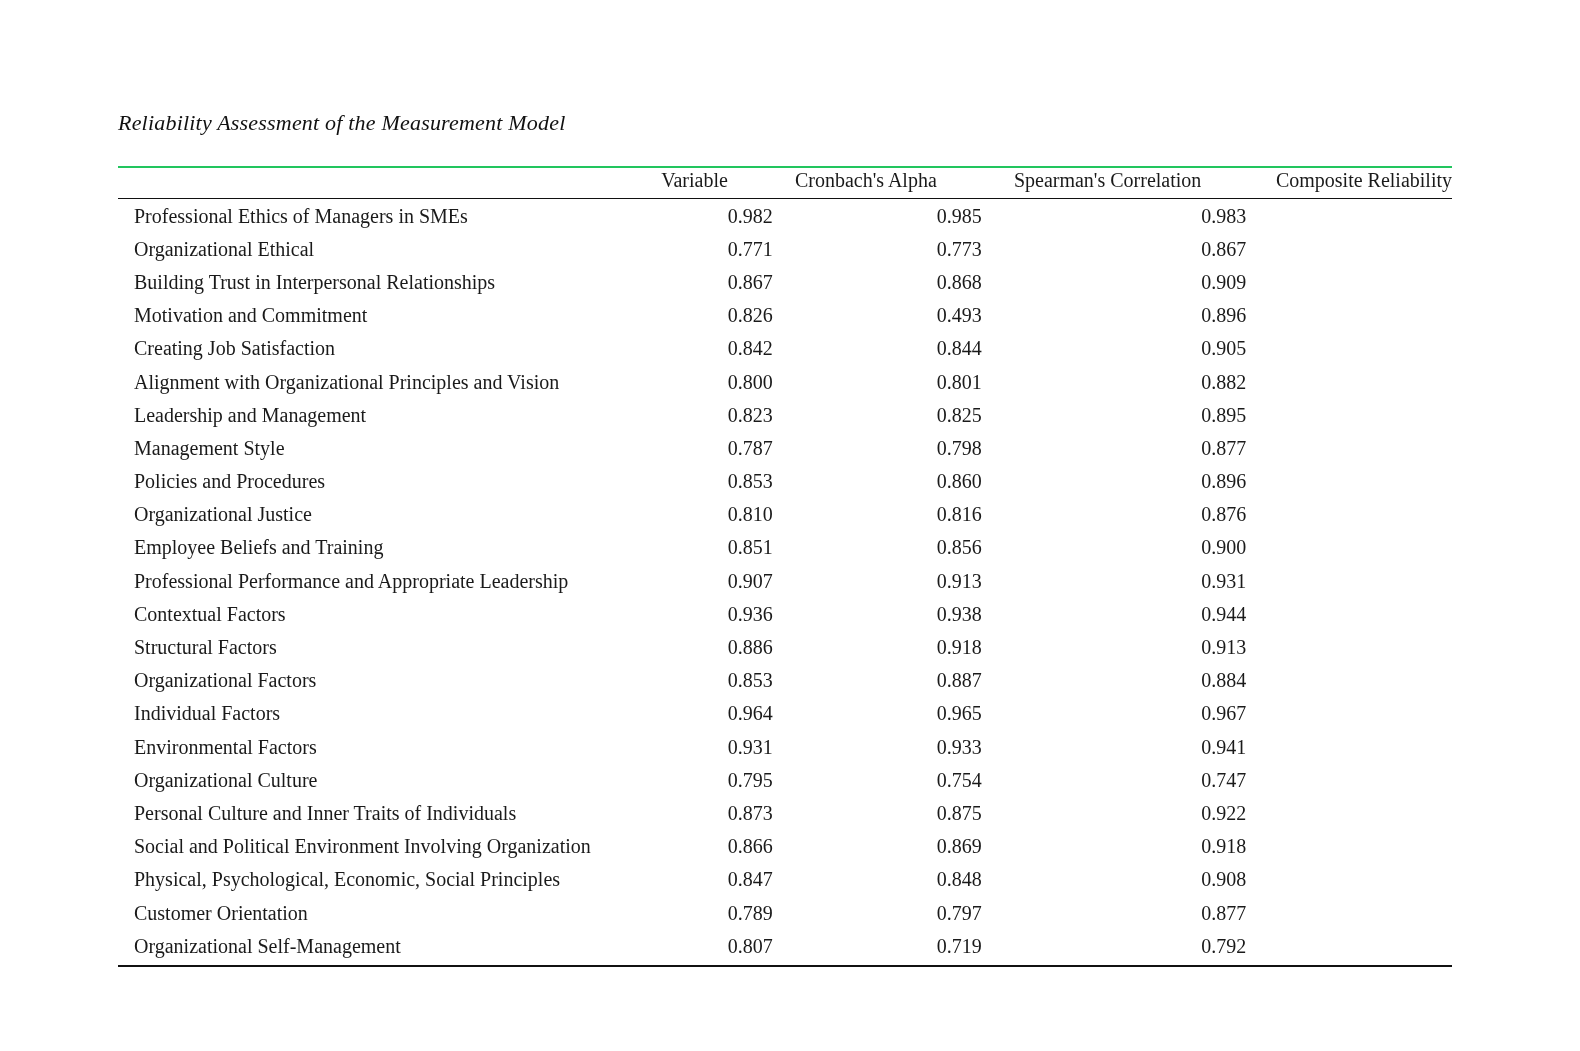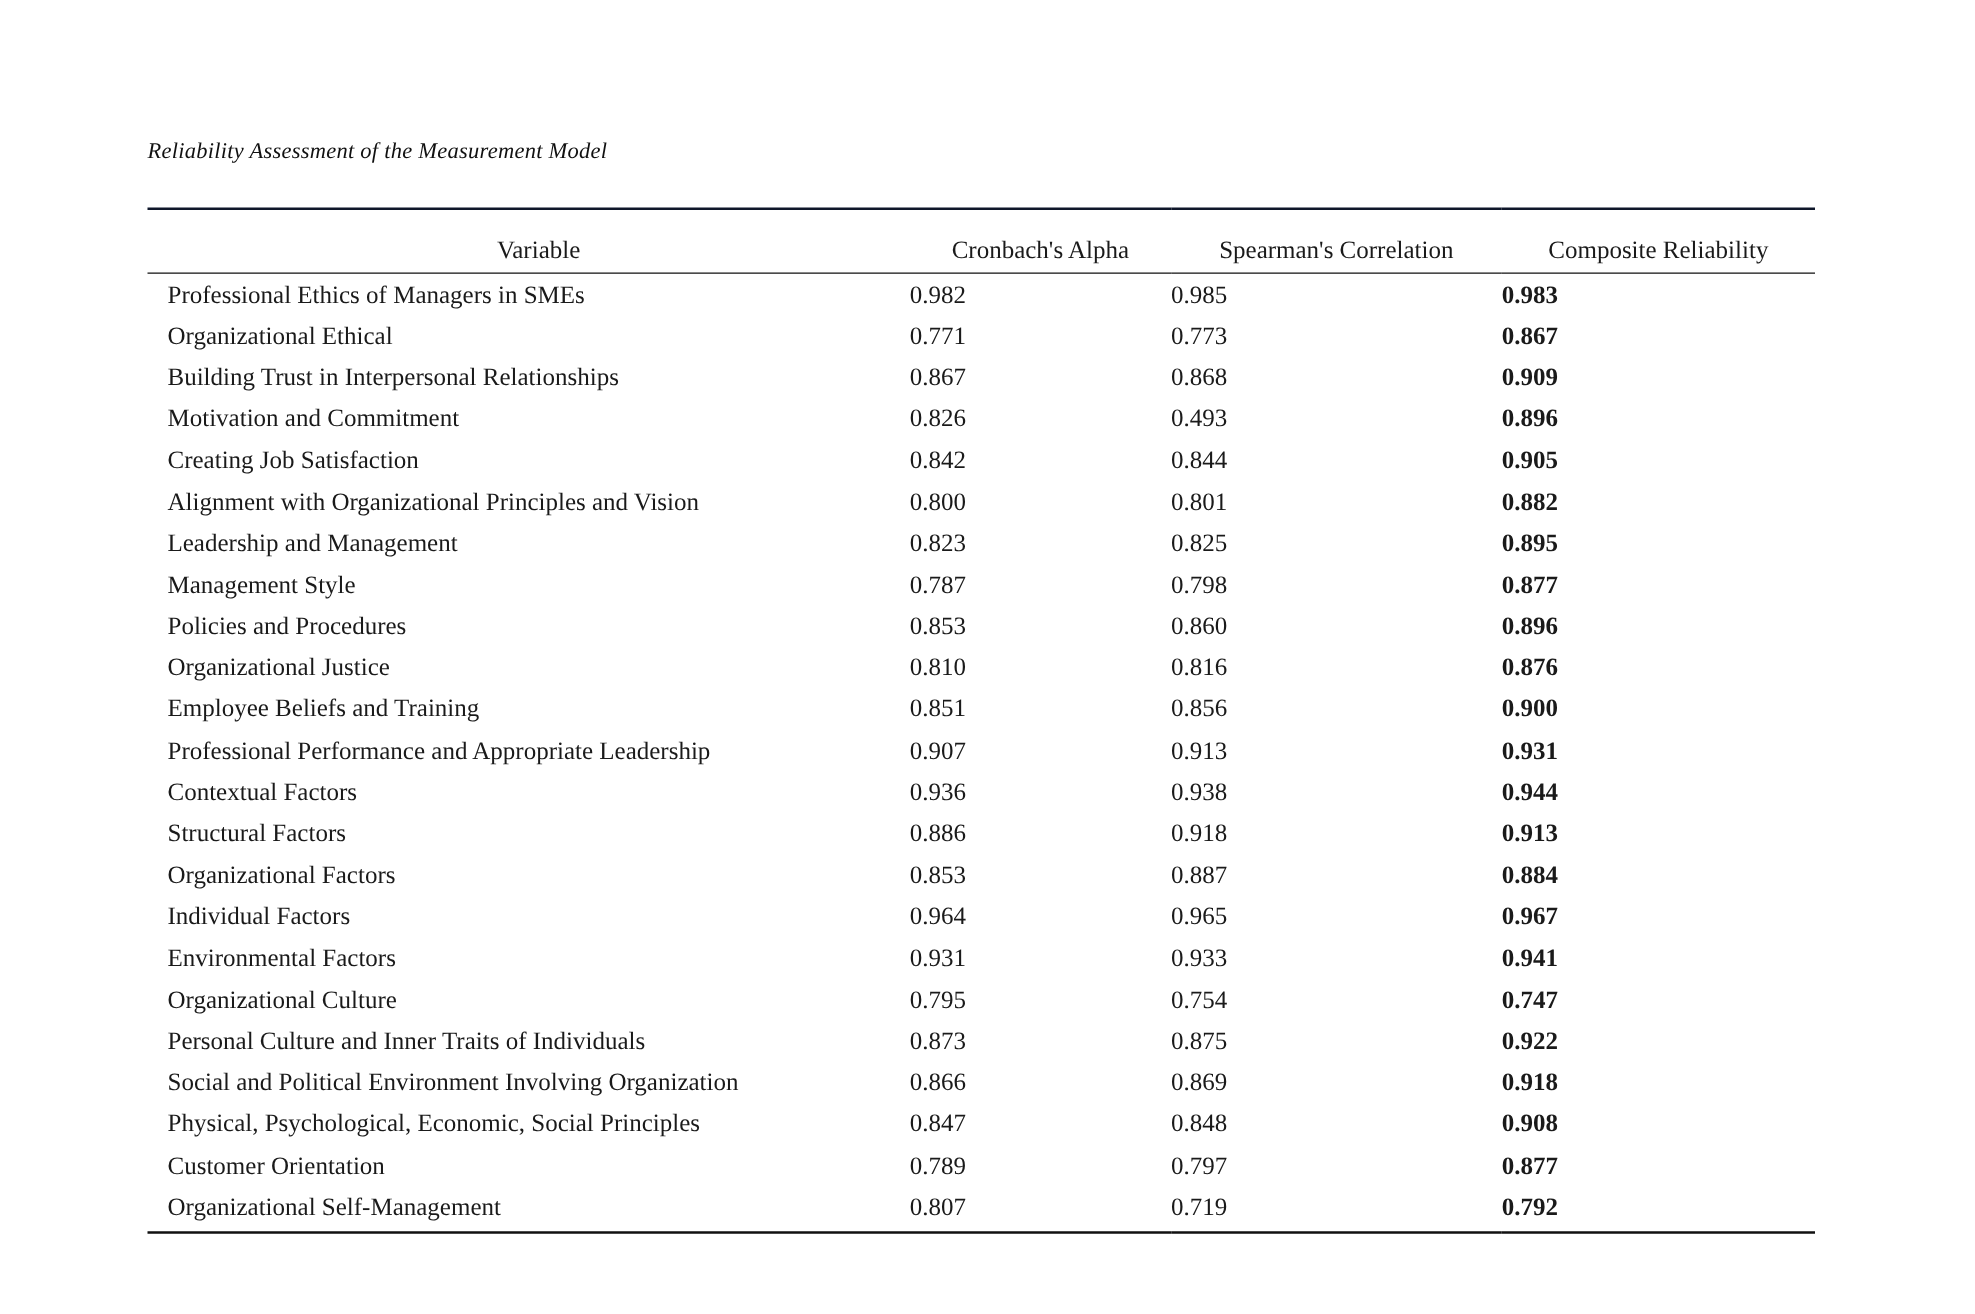"Reliability Assessment of the" .caption { font-size: 18px -> 22px }
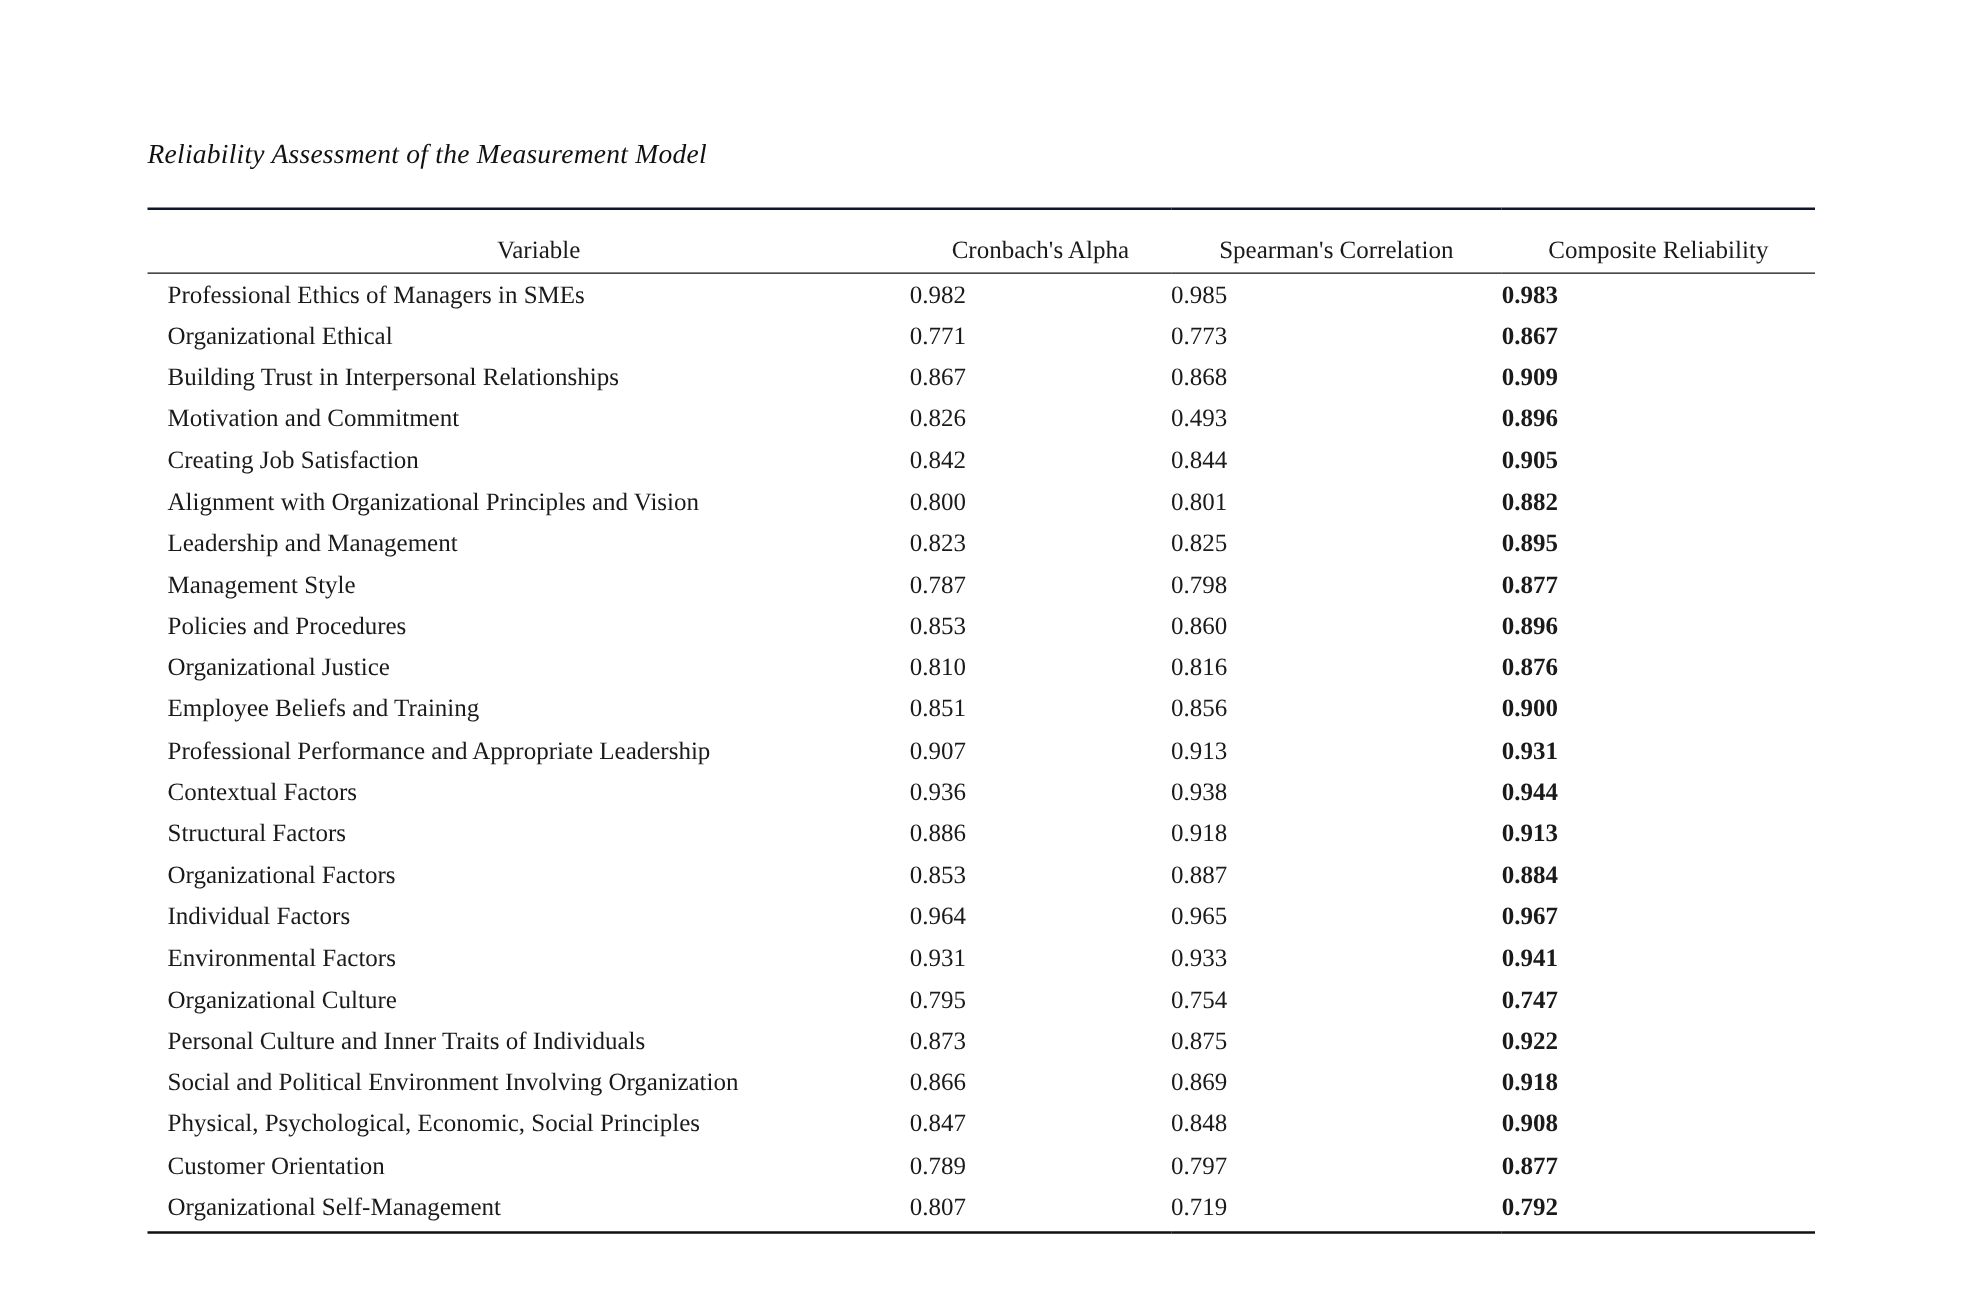"Variable" table.reliability thead th { border-top: 2px solid #0f172a -> 2px solid #22c55e; padding: 22px 0 8px 0 -> 2px 0 8px 0; text-align: center -> right }
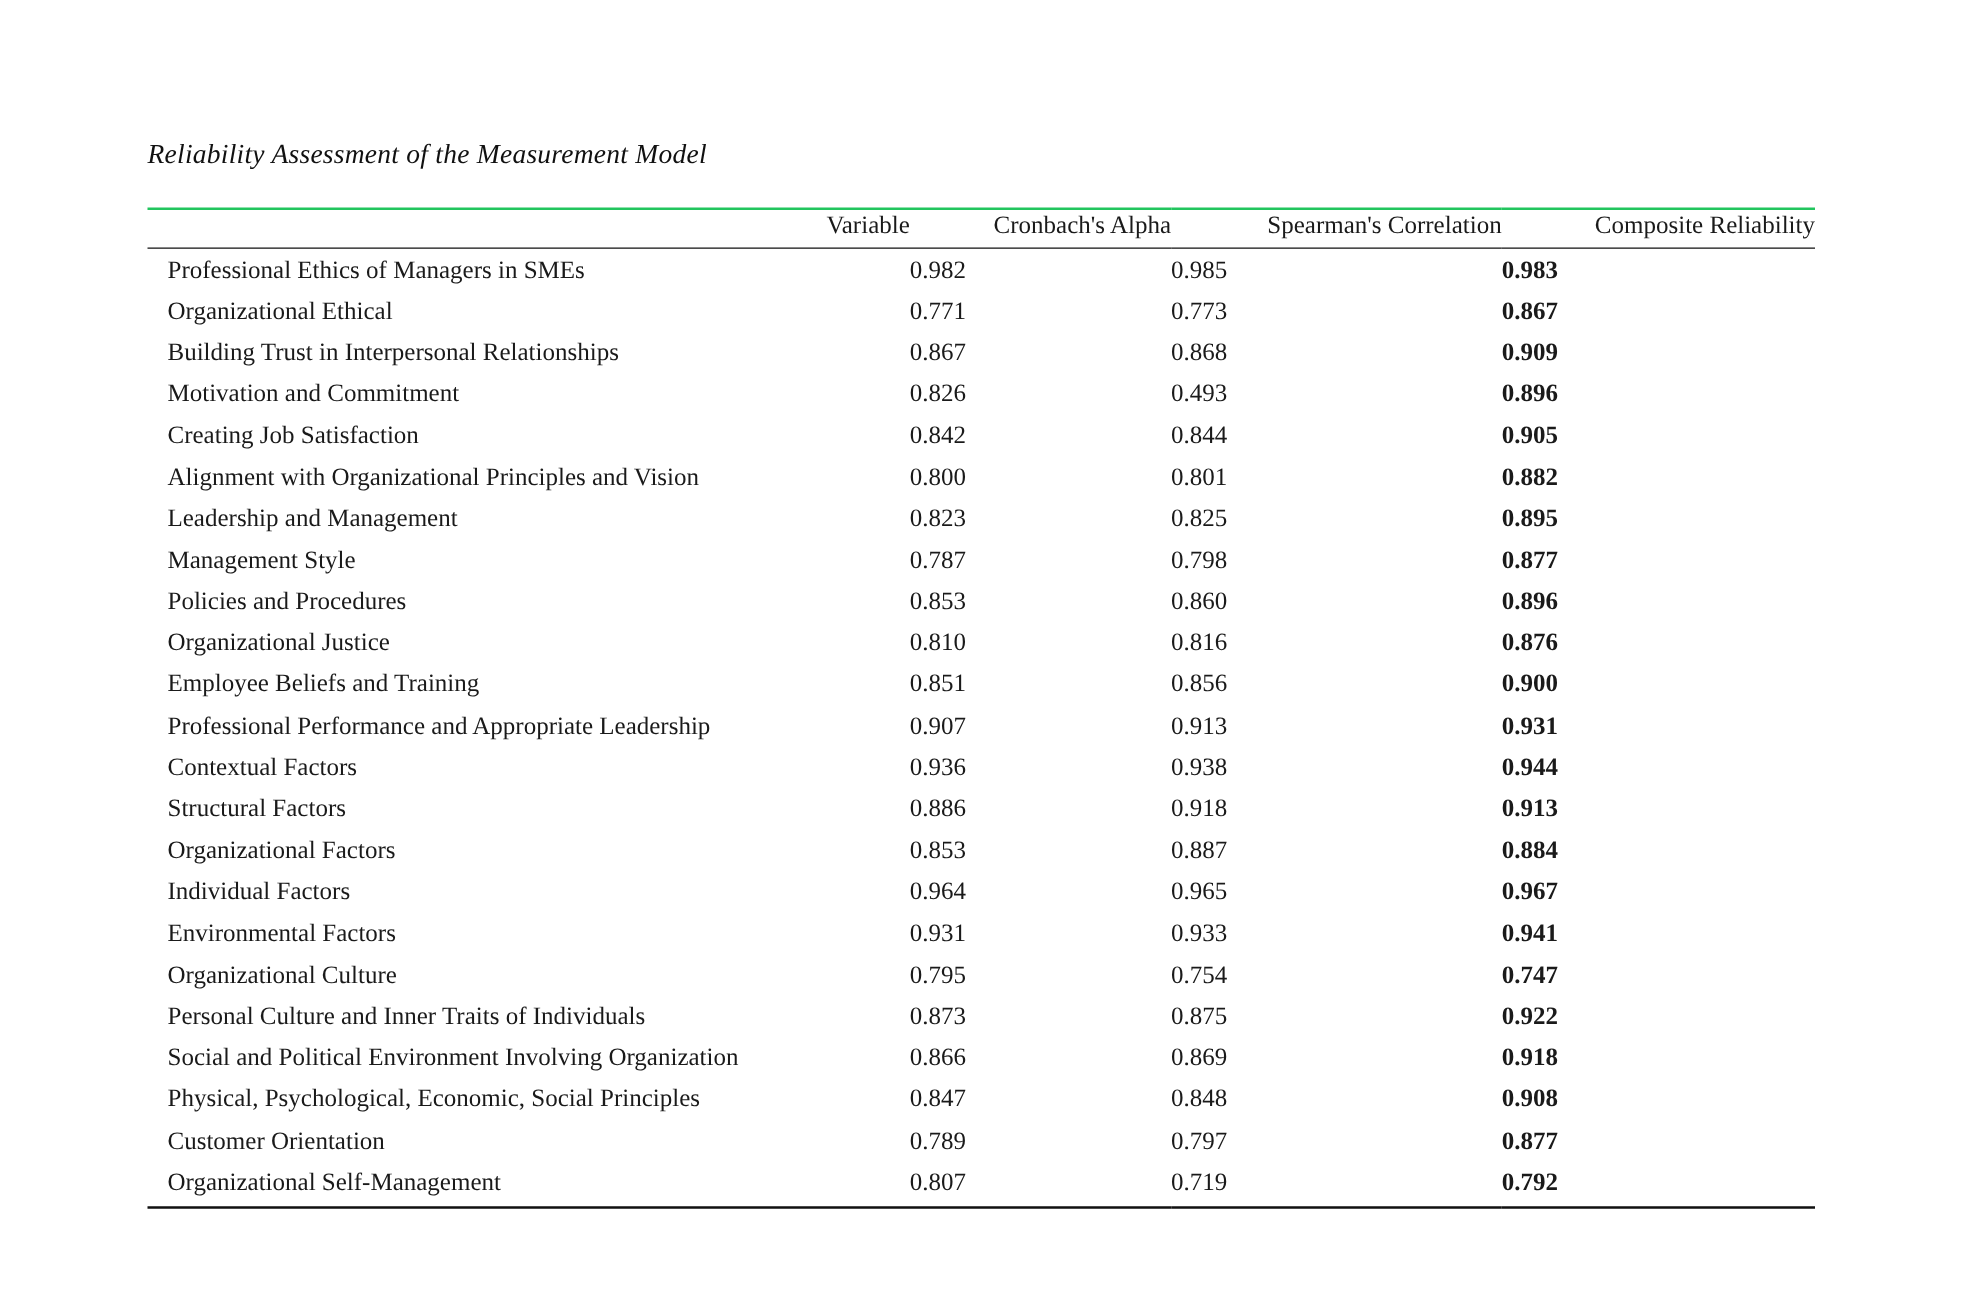"0.983" .col-comp { font-weight: bold -> none }
